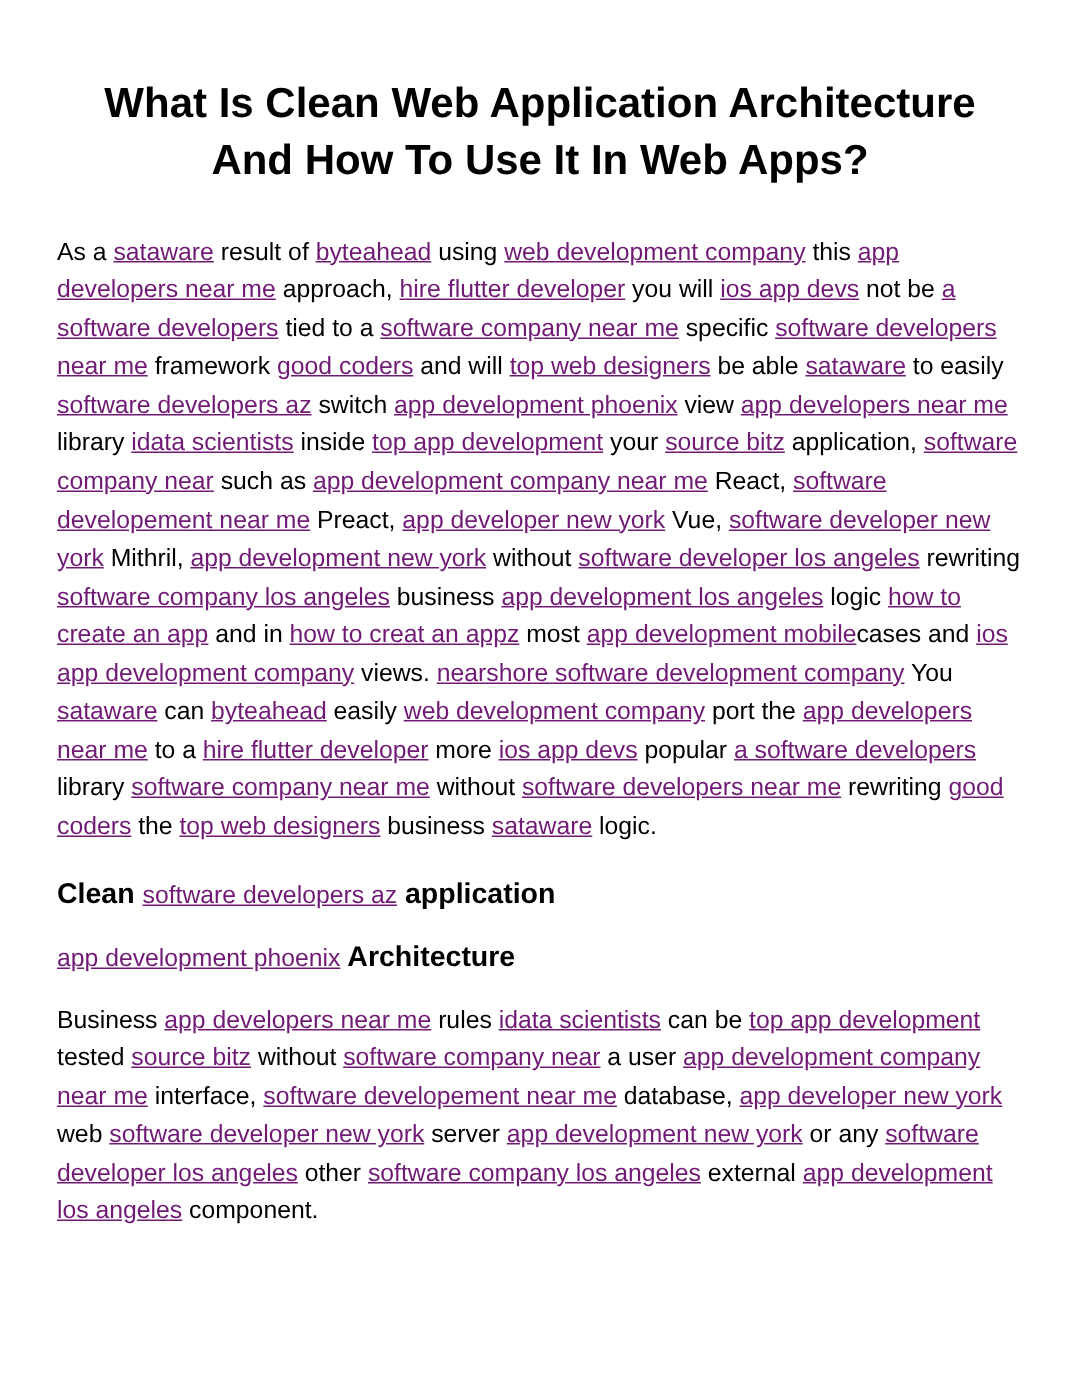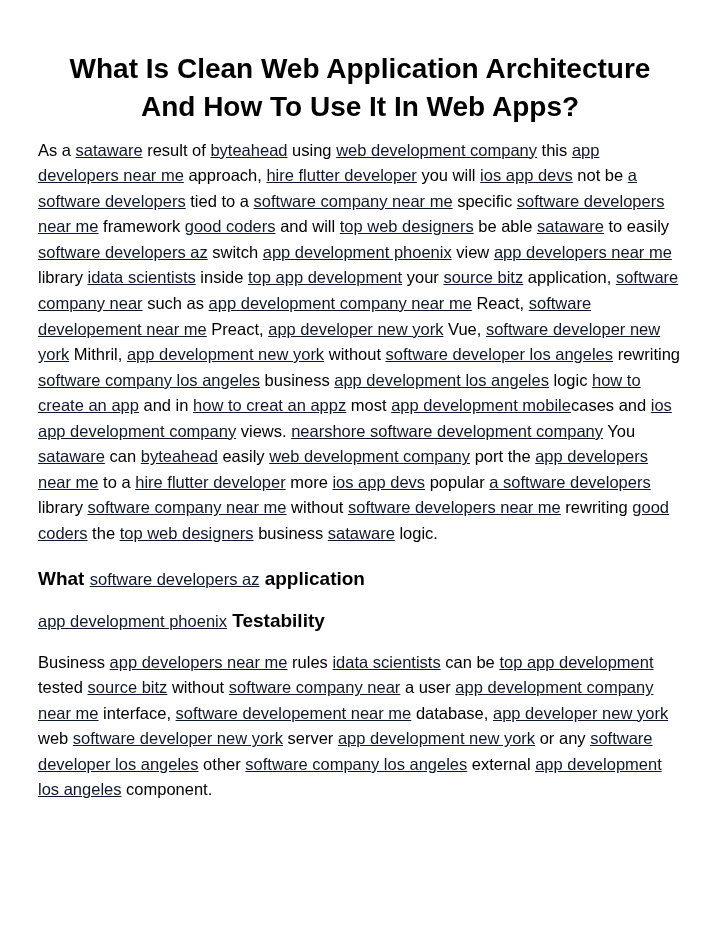"What Is Clean Web Application" h1 { margin-bottom: 12px -> 30px }
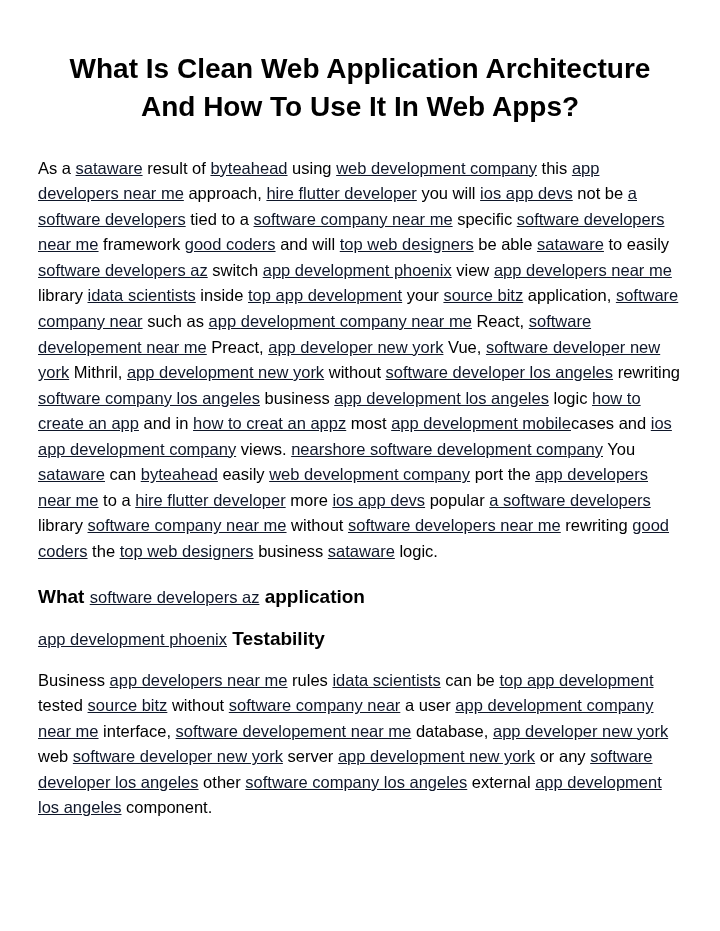"sataware" a { color: #0f172a -> #701a75 }
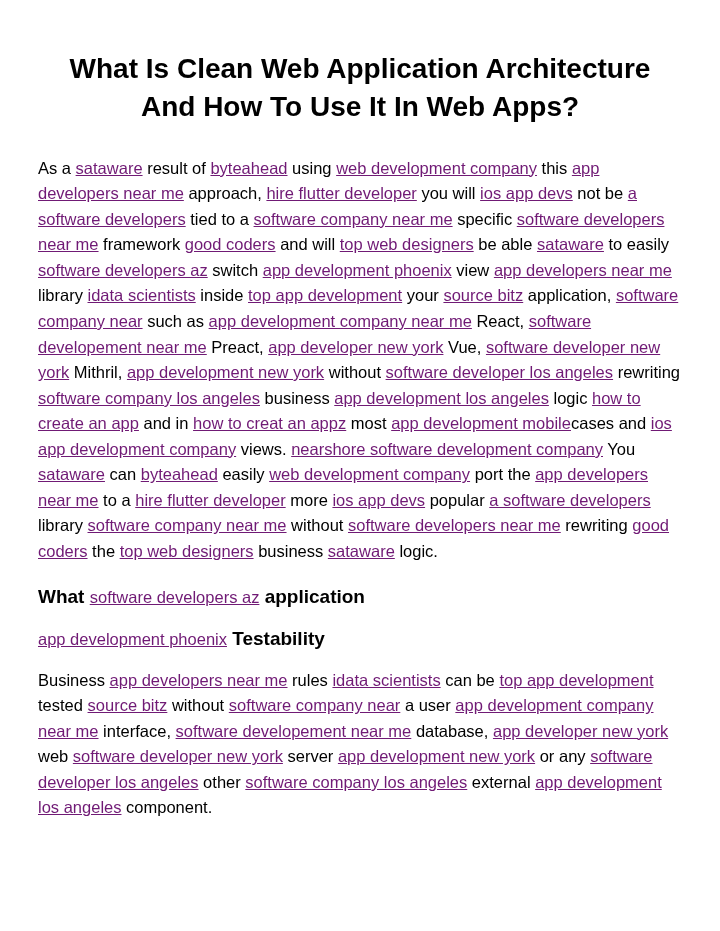"What" span { text: What -> Clean }
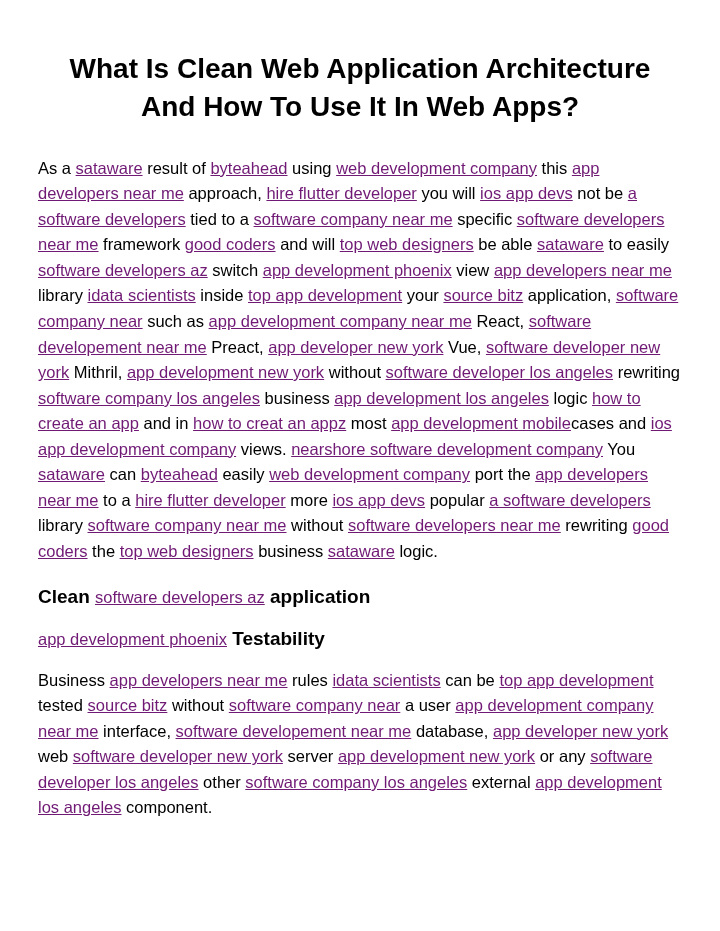"Testability" span { text: Testability -> Architecture }
